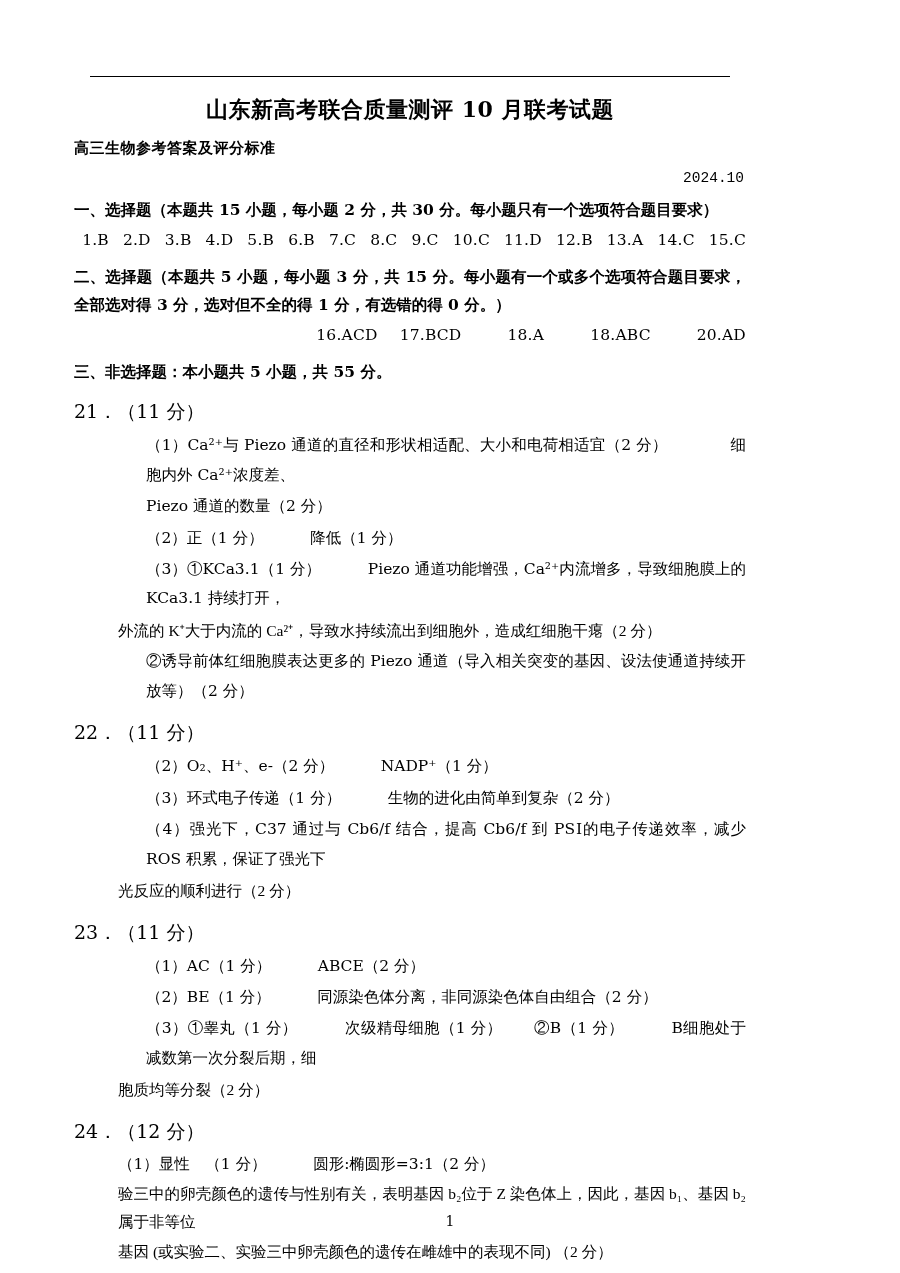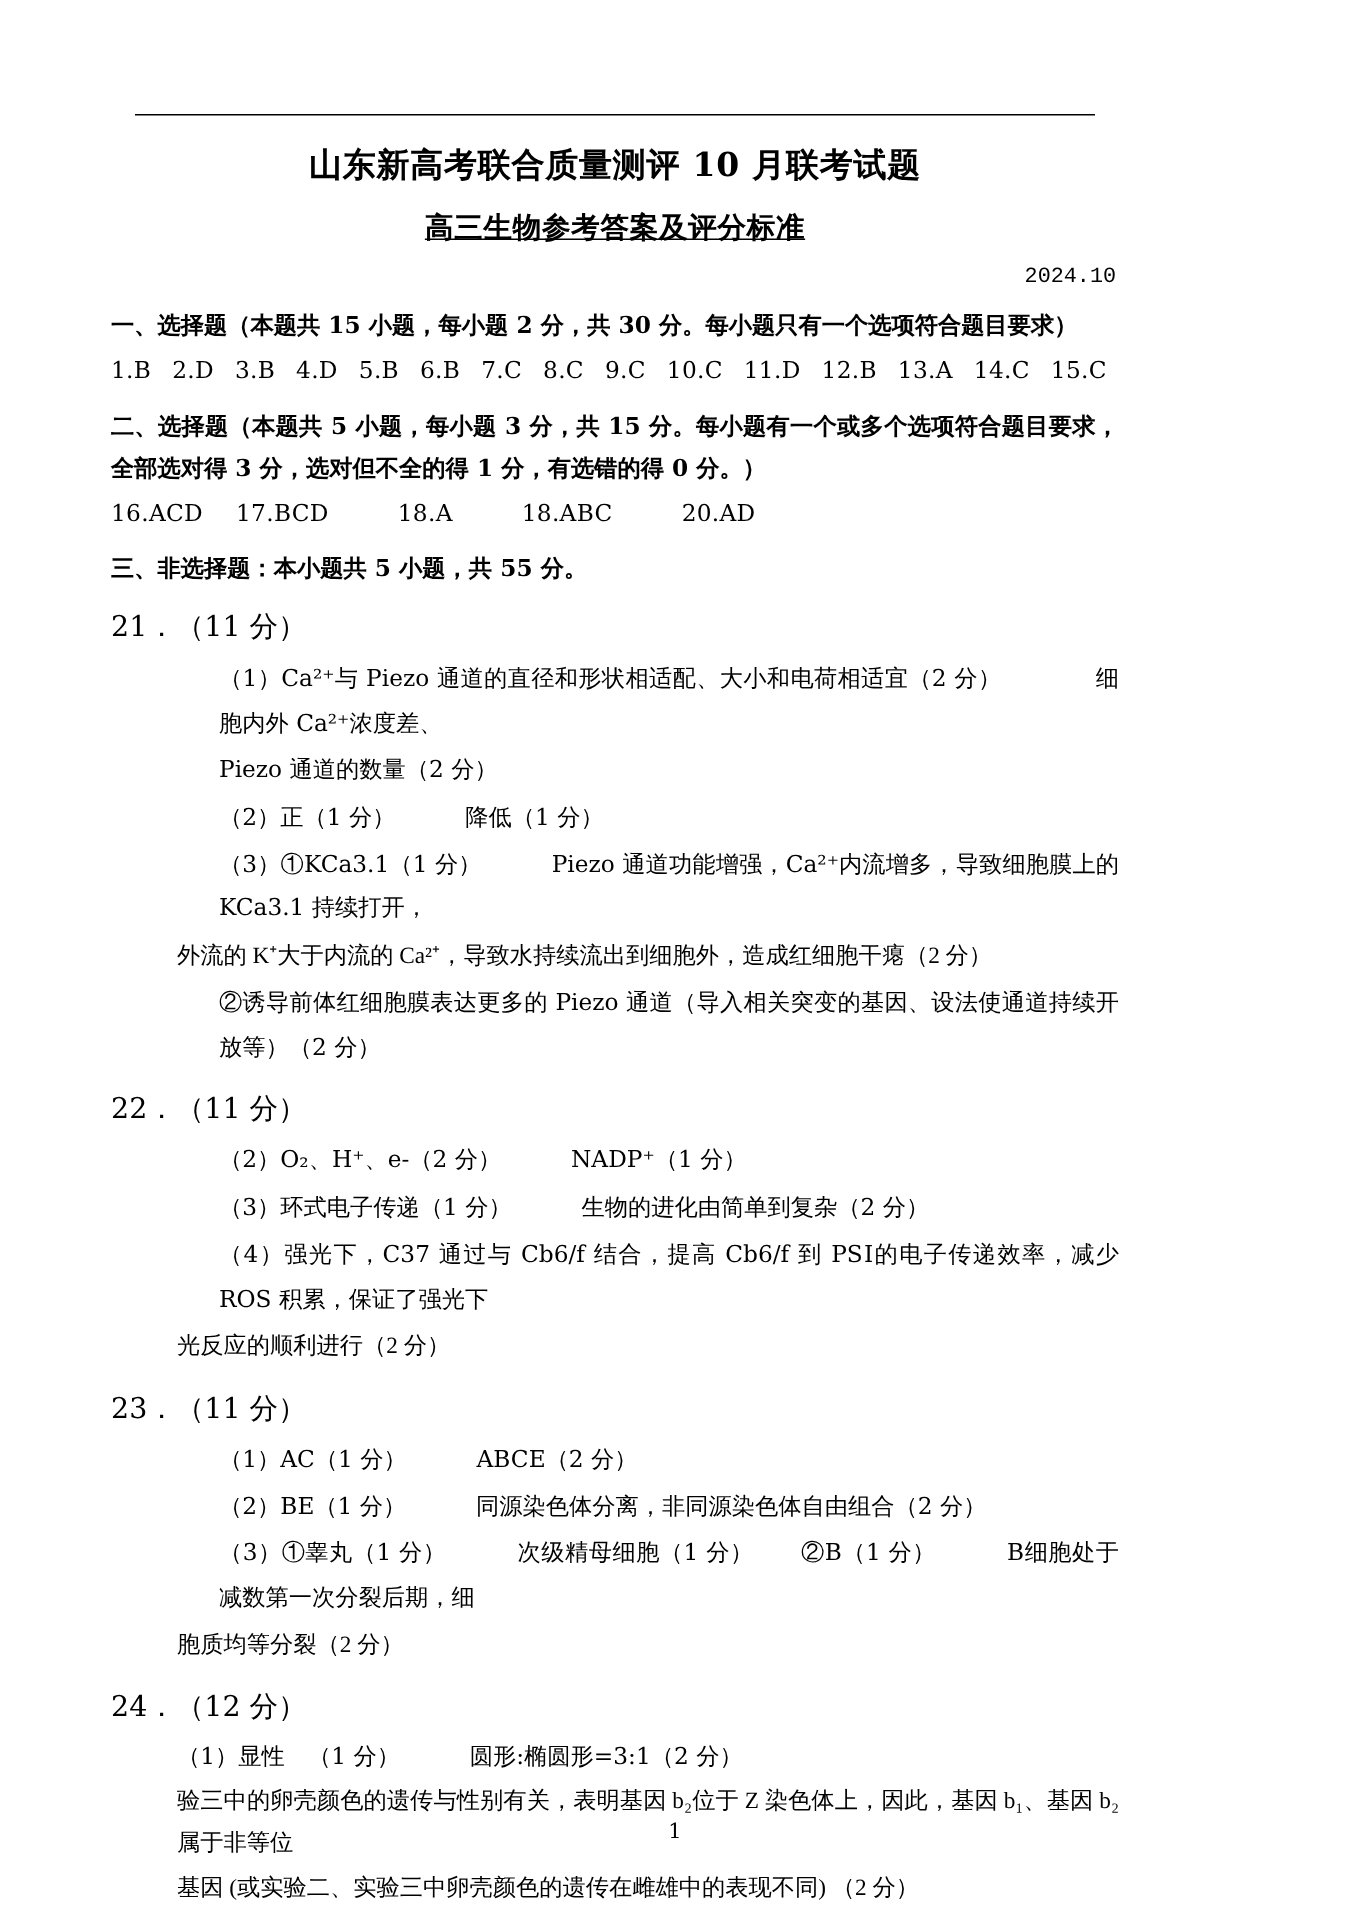"高三生物参考答案及评分标准" .title-sub { font-size: 19px -> 15px; text-align: center -> none; text-decoration: underline -> none }
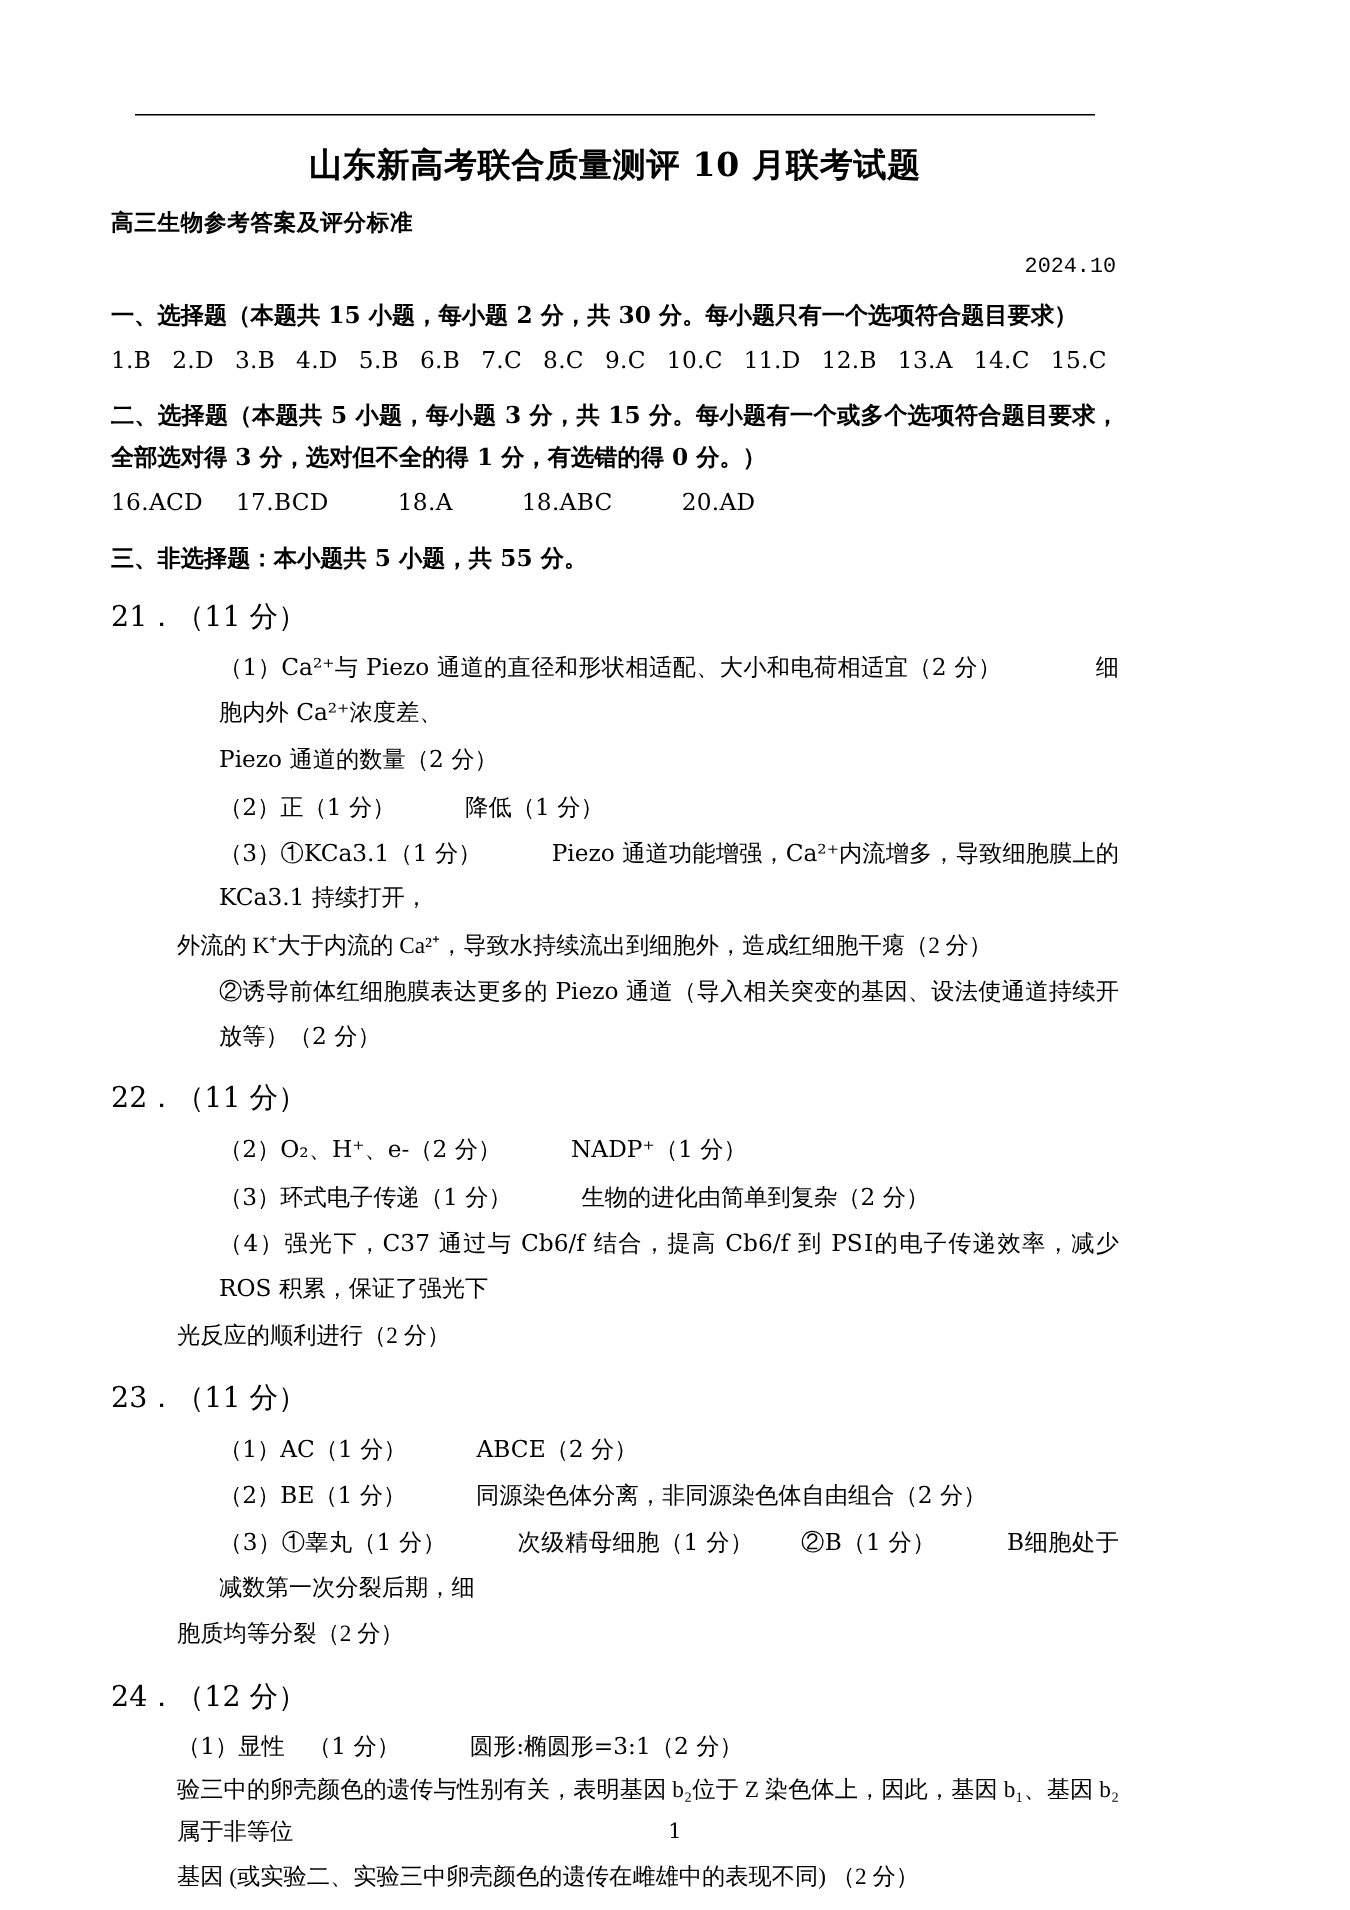"1.B 2.D 3.B 4.D 5.B" .answers-line { text-align: none -> right }
